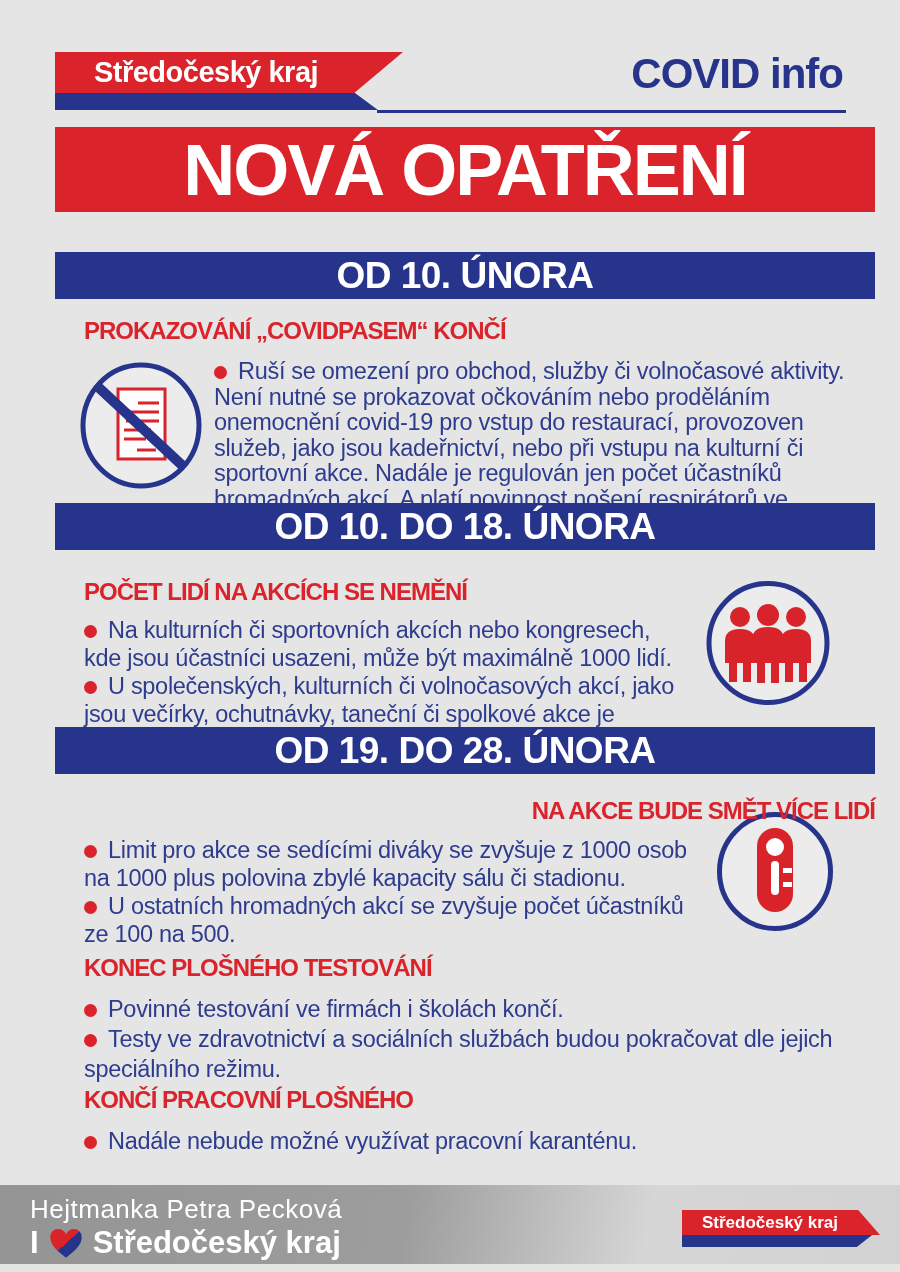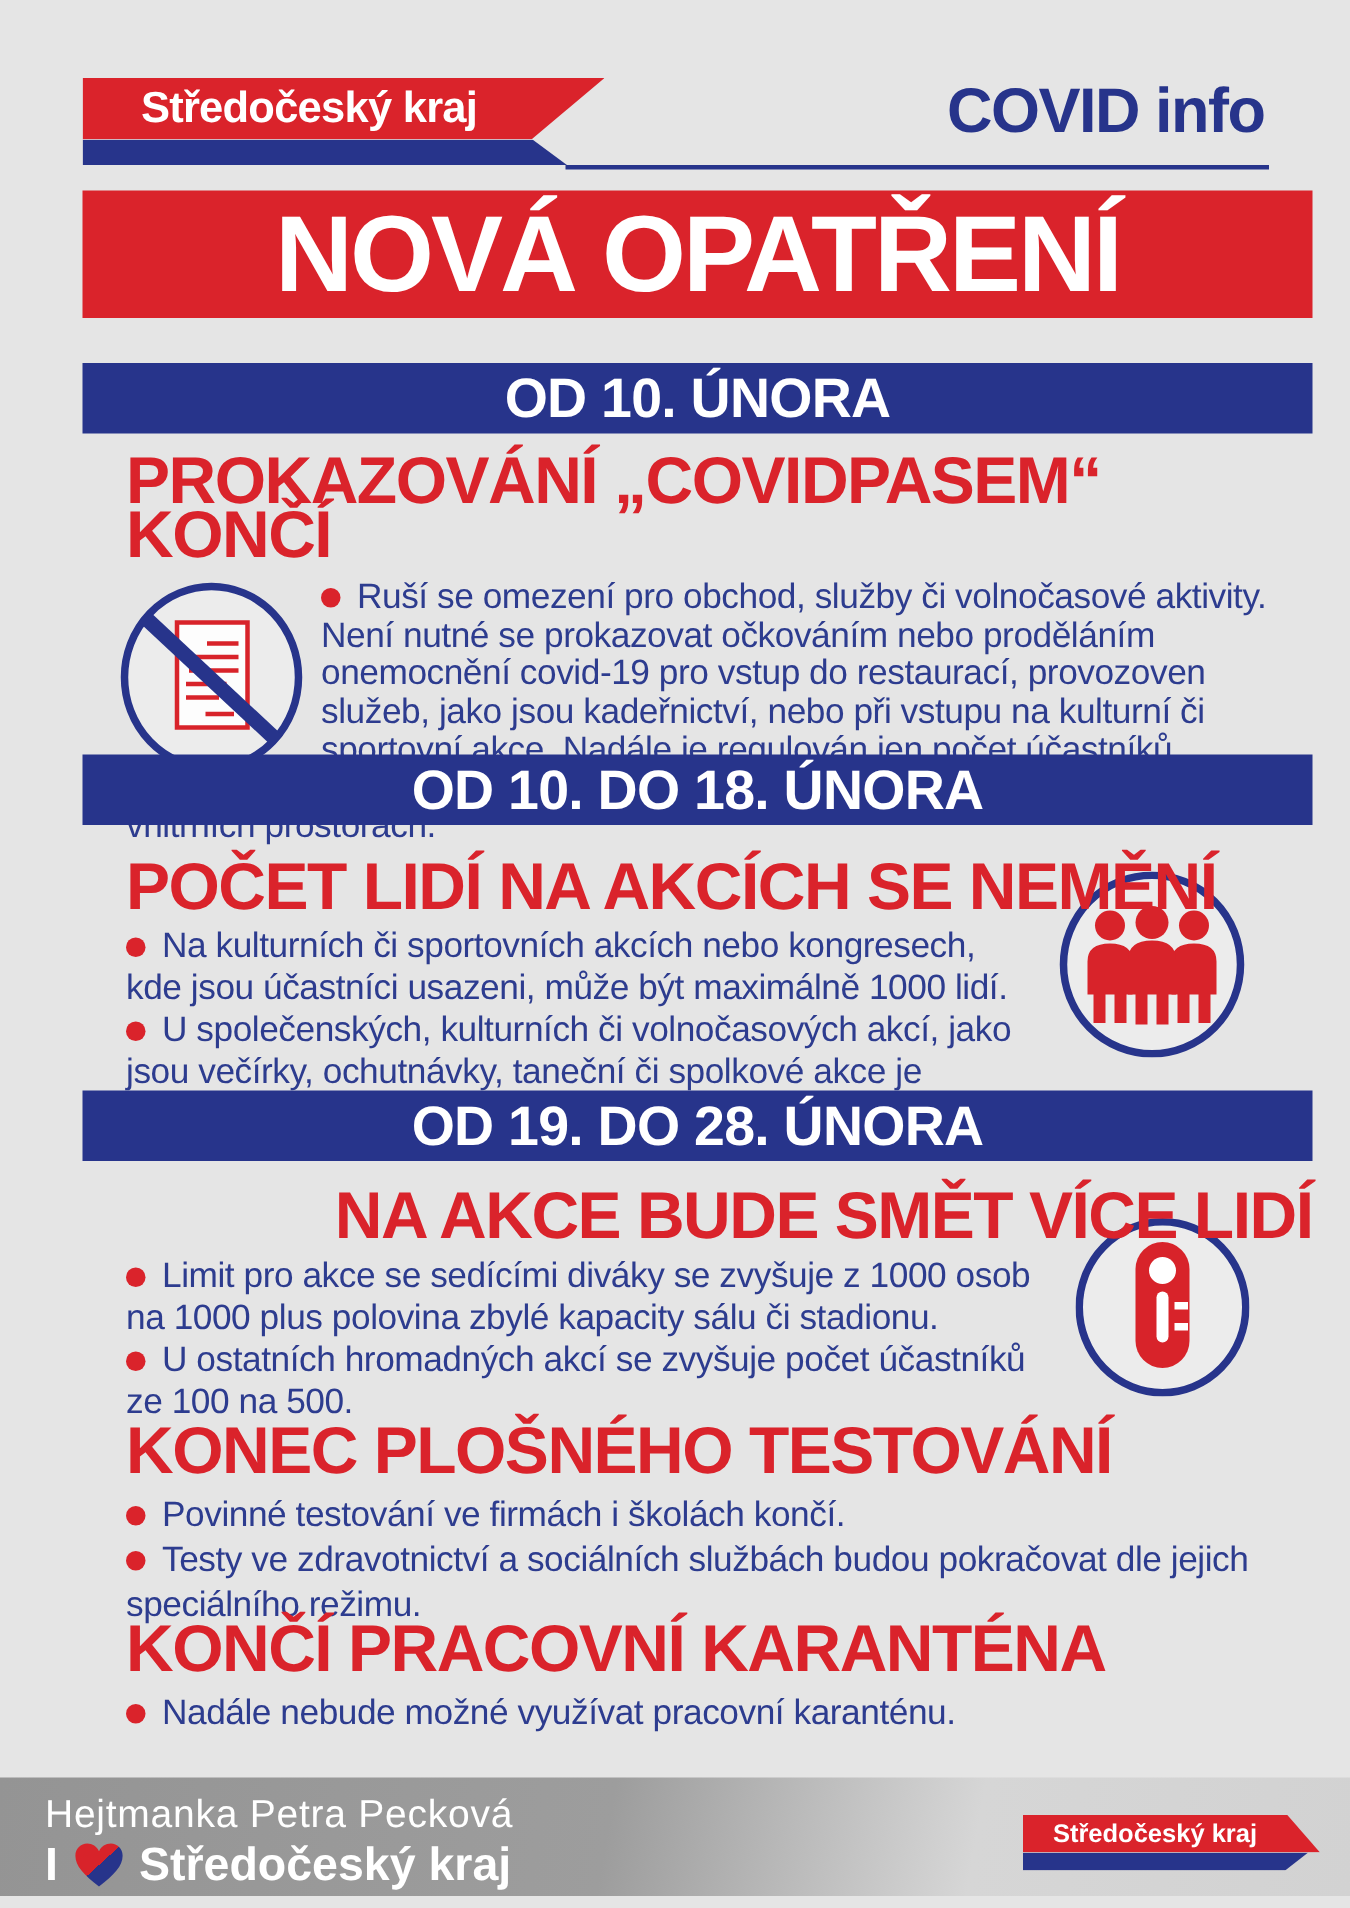"OD 10. ÚNORA" .sections section:nth-of-type(1) { top: 242px -> 252px }
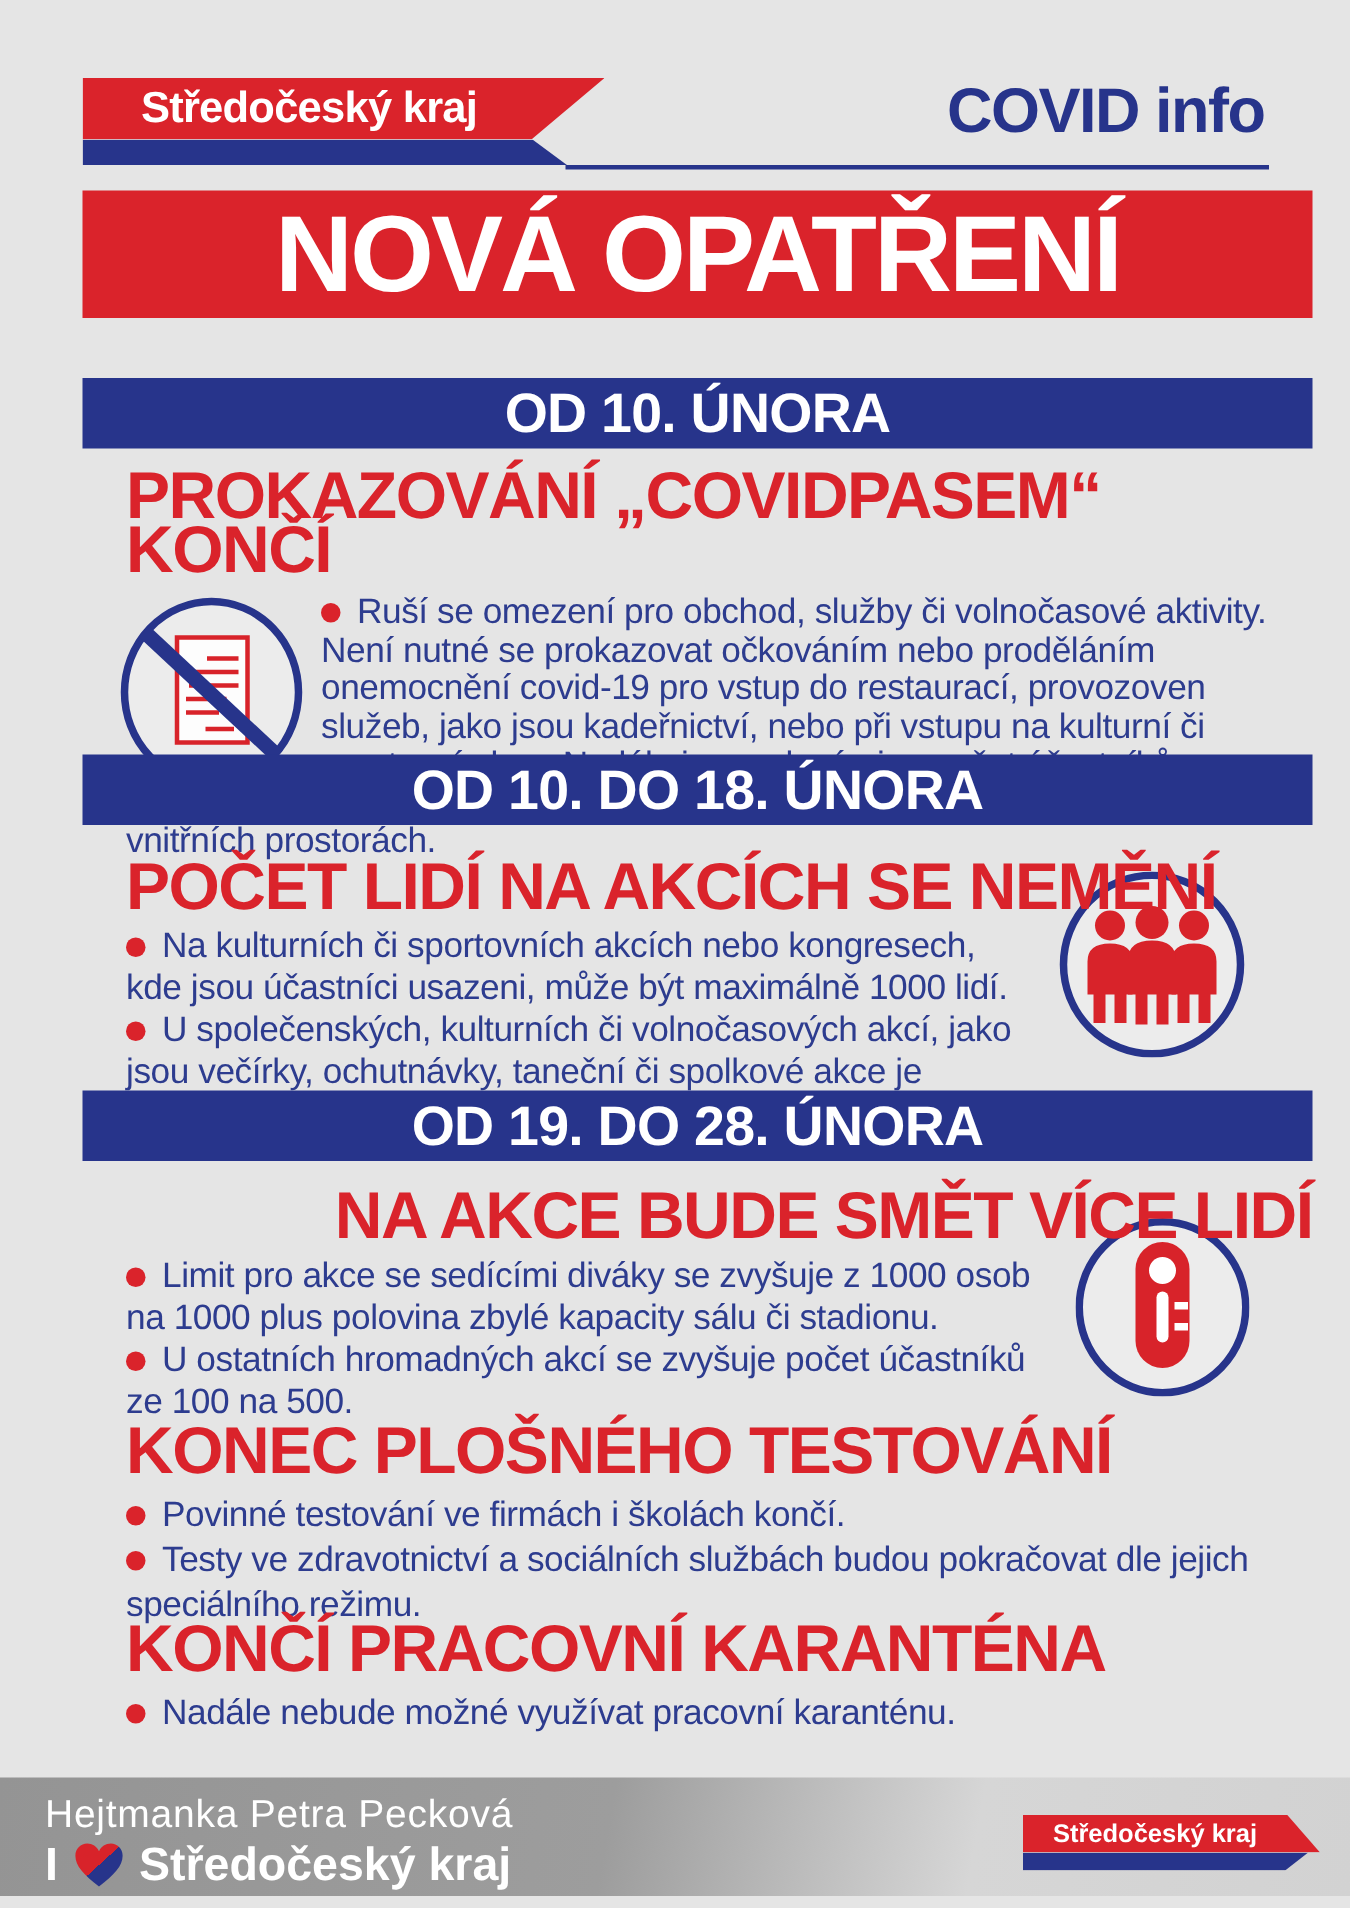"PROKAZOVÁNÍ „COVIDPASEM“ KONČÍ" .block h2 { font-size: 44px -> 24px }
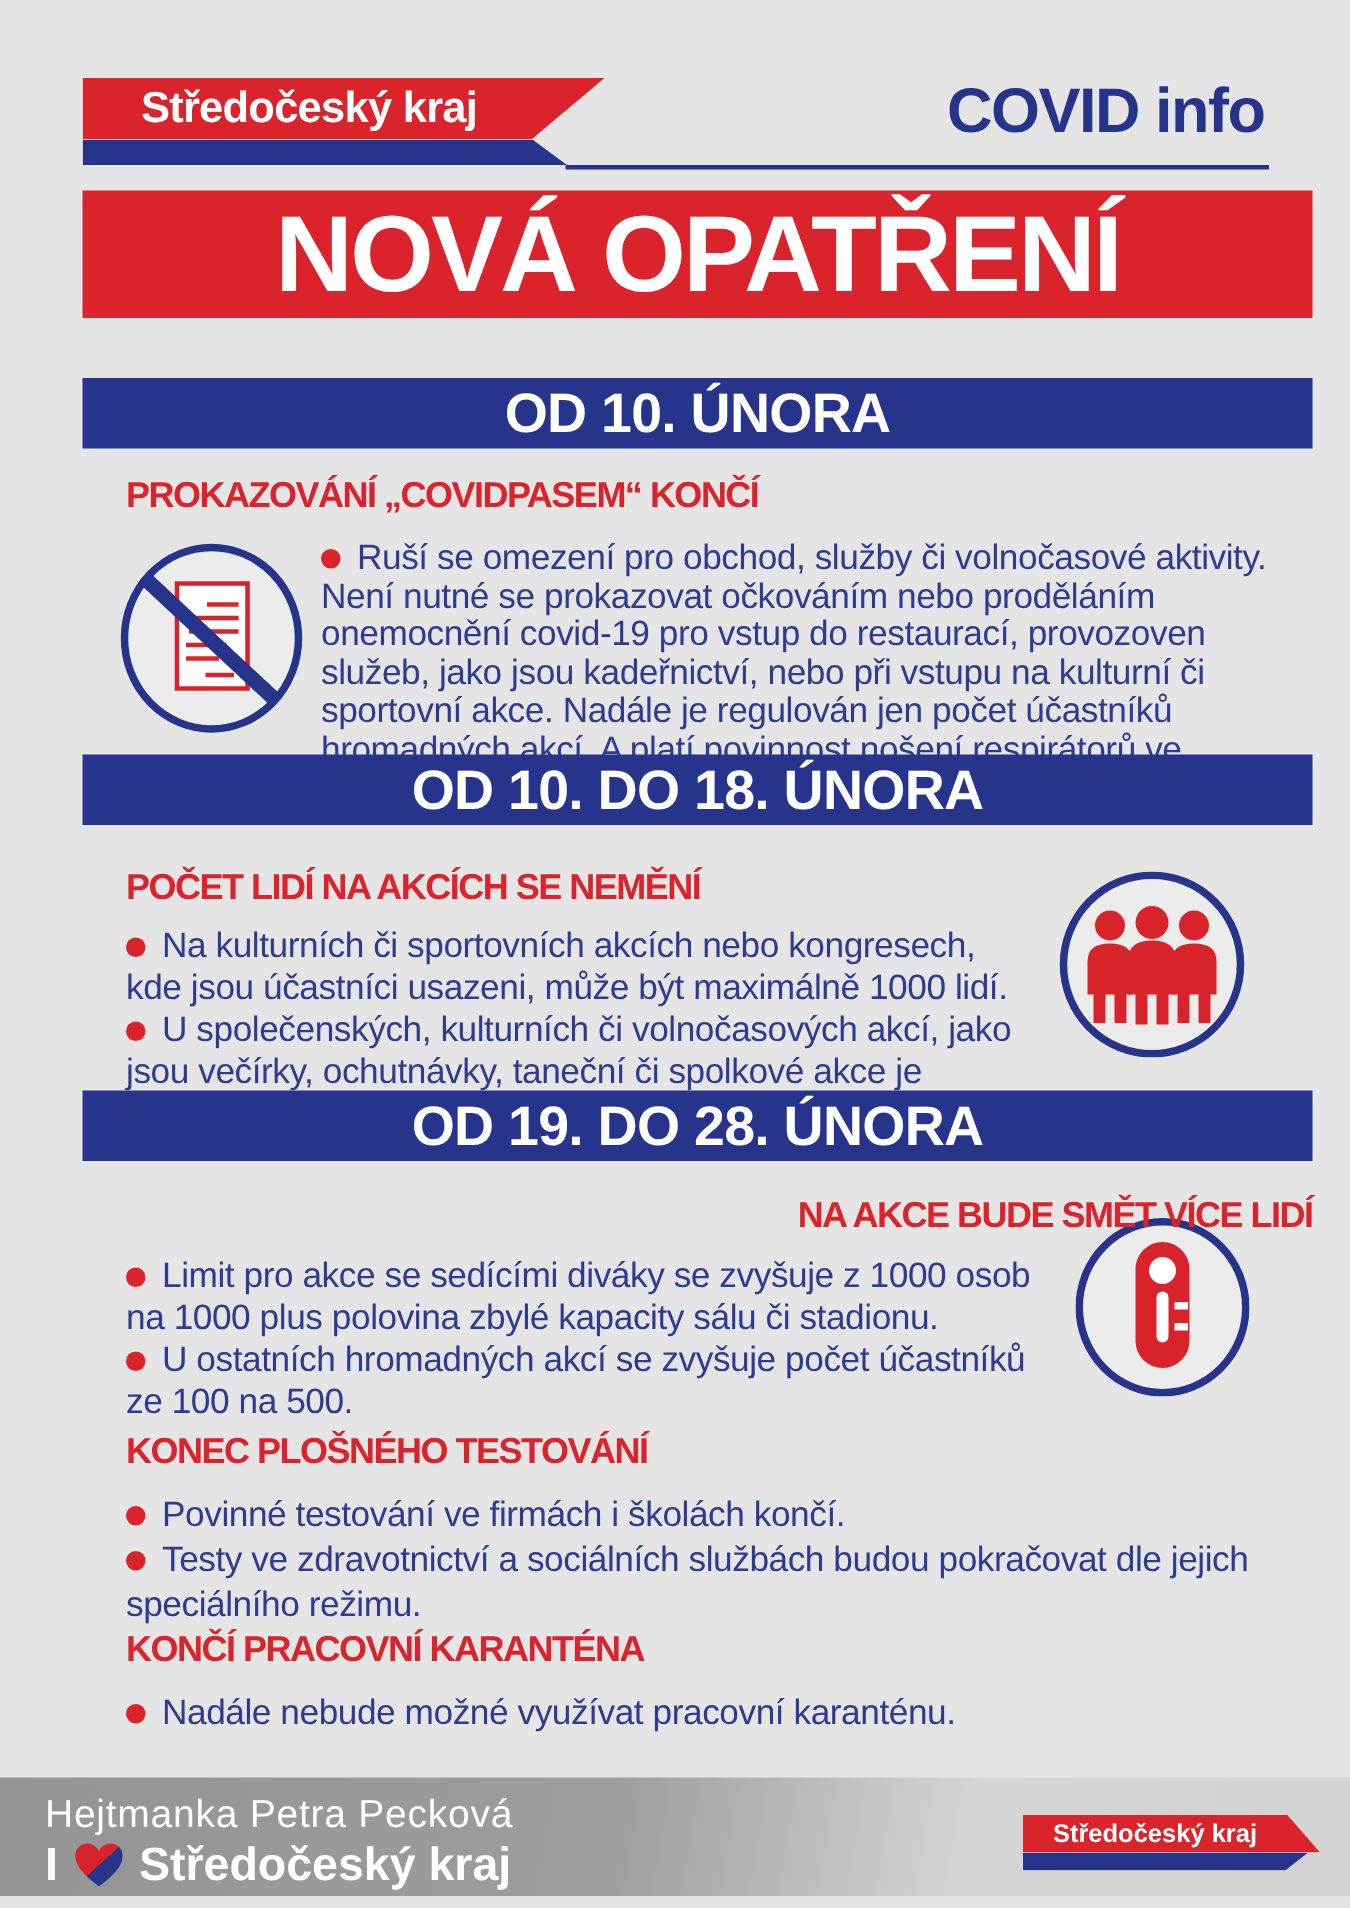"KONČÍ PRACOVNÍ KARANTÉNA" h2.heading { text: KARANTÉNA -> PLOŠNÉHO }
